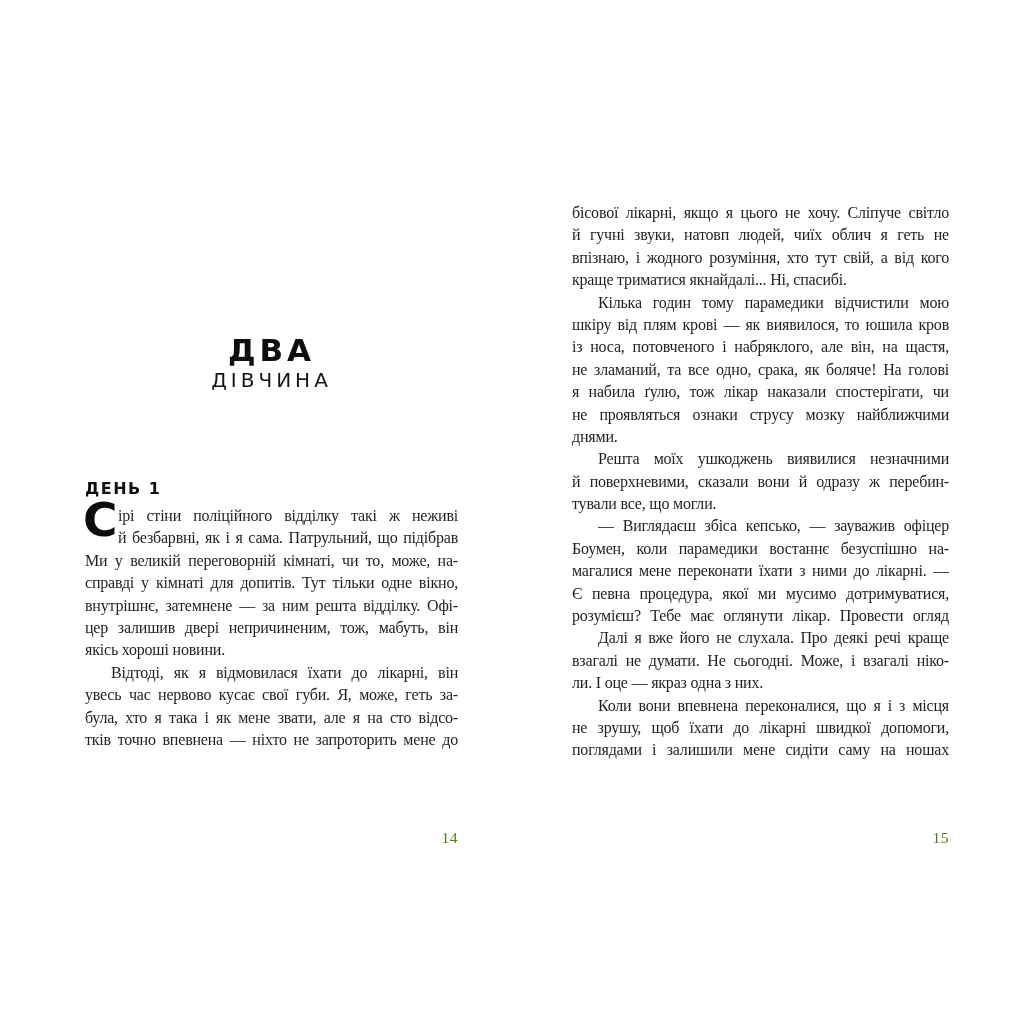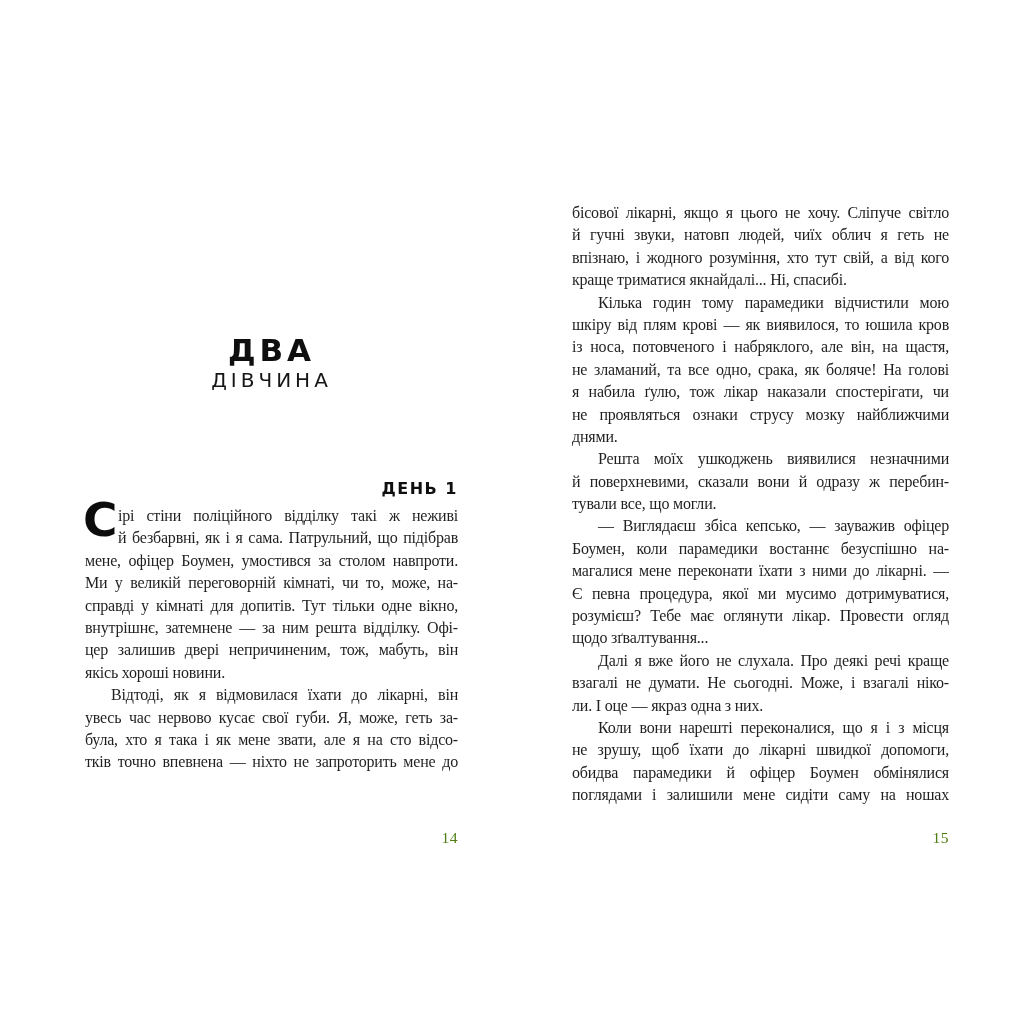"ДЕНЬ 1" .section-heading { text-align: right -> left }
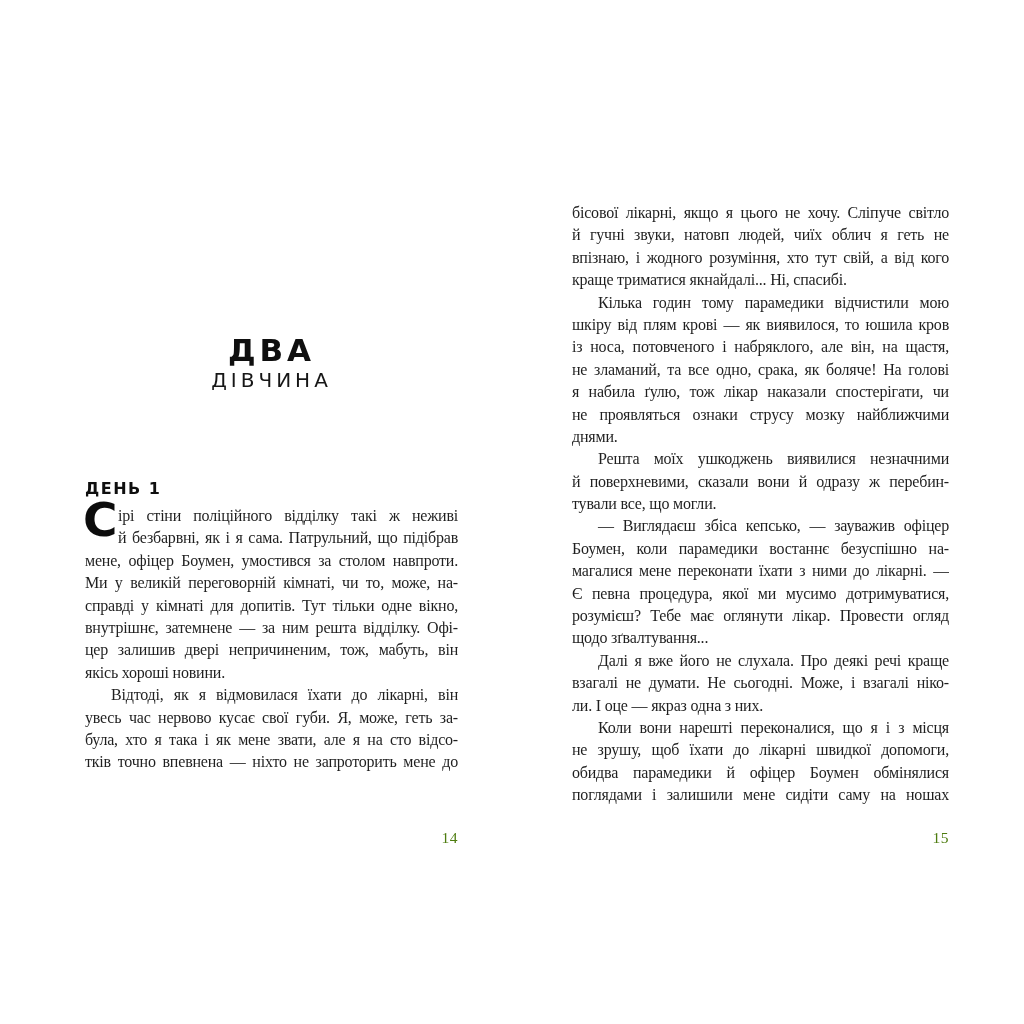"мене, офіцер Боумен, умостився за" div.line { html: <div>мене, офіцер Боумен, умостився за столом навпроти.</div> -> none }
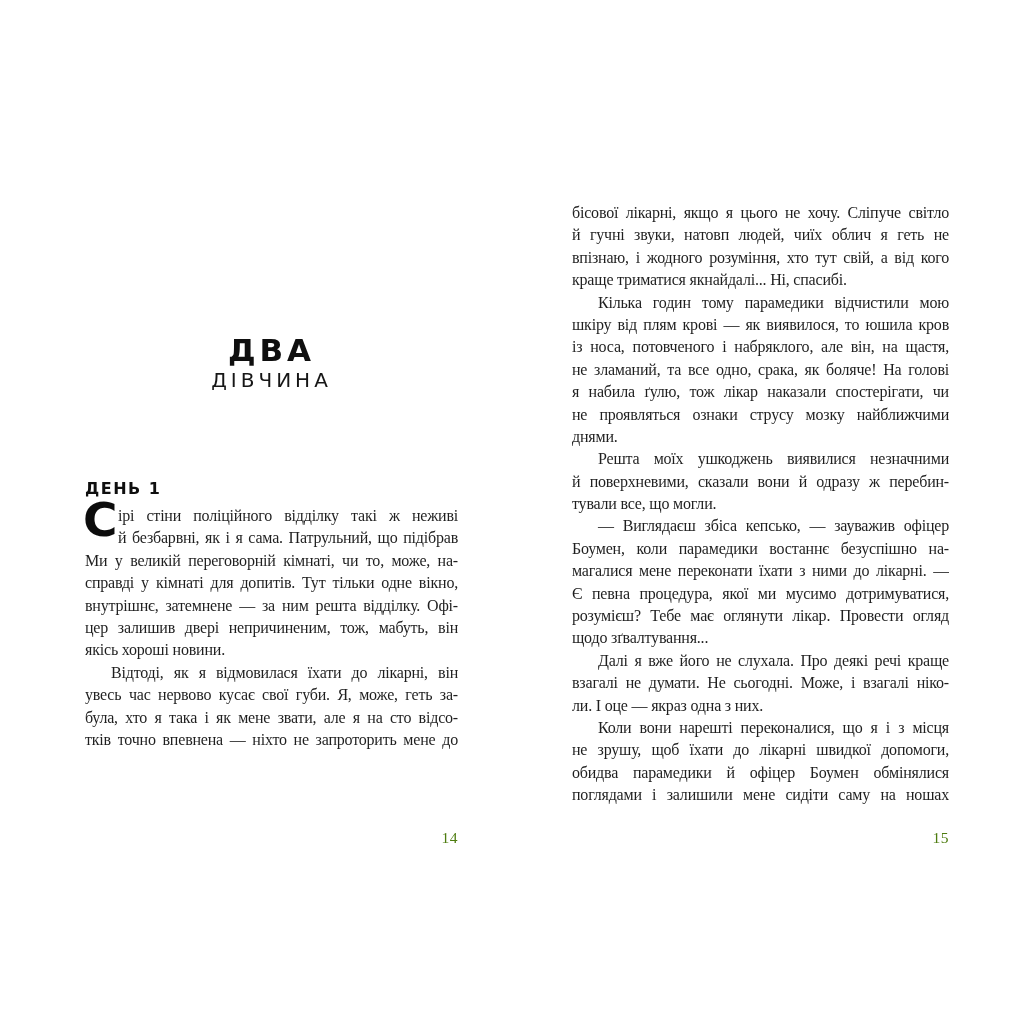"щодо зґвалтування..." div.line { html: <div>щодо зґвалтування...</div> -> none }
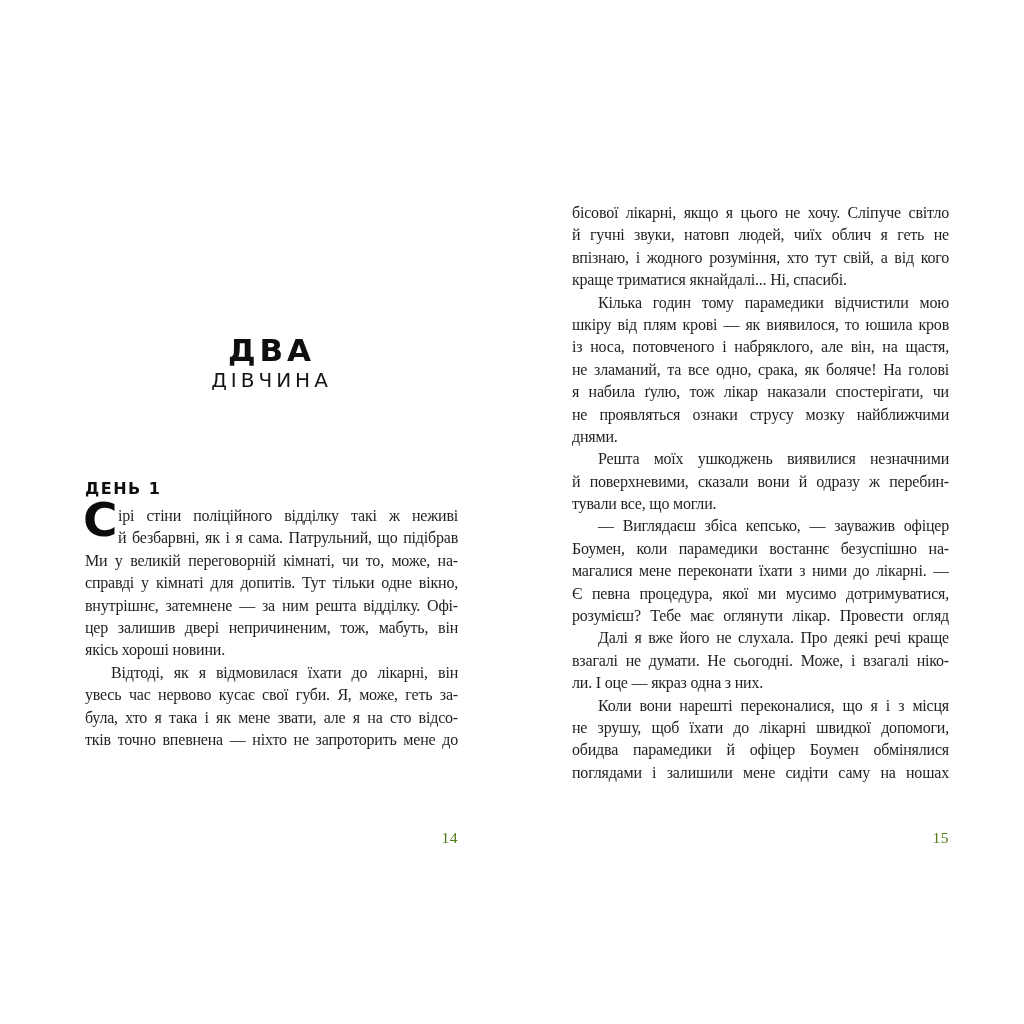"Коли вони нарешті переконалися, що" div.line { text: нарешті -> впевнена }
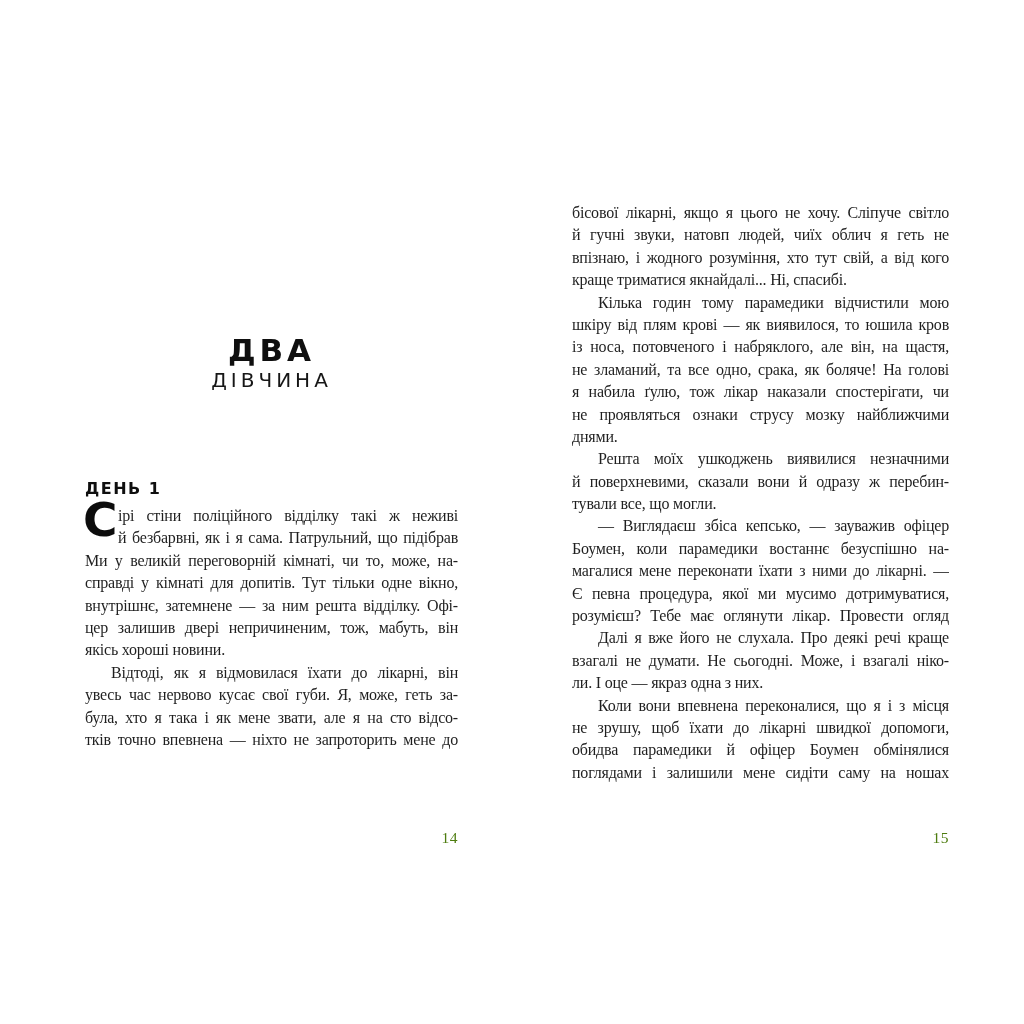"обидва парамедики й офіцер Боумен" div.line { html: <div>обидва парамедики й офіцер Боумен обмінялися</div> -> none }
